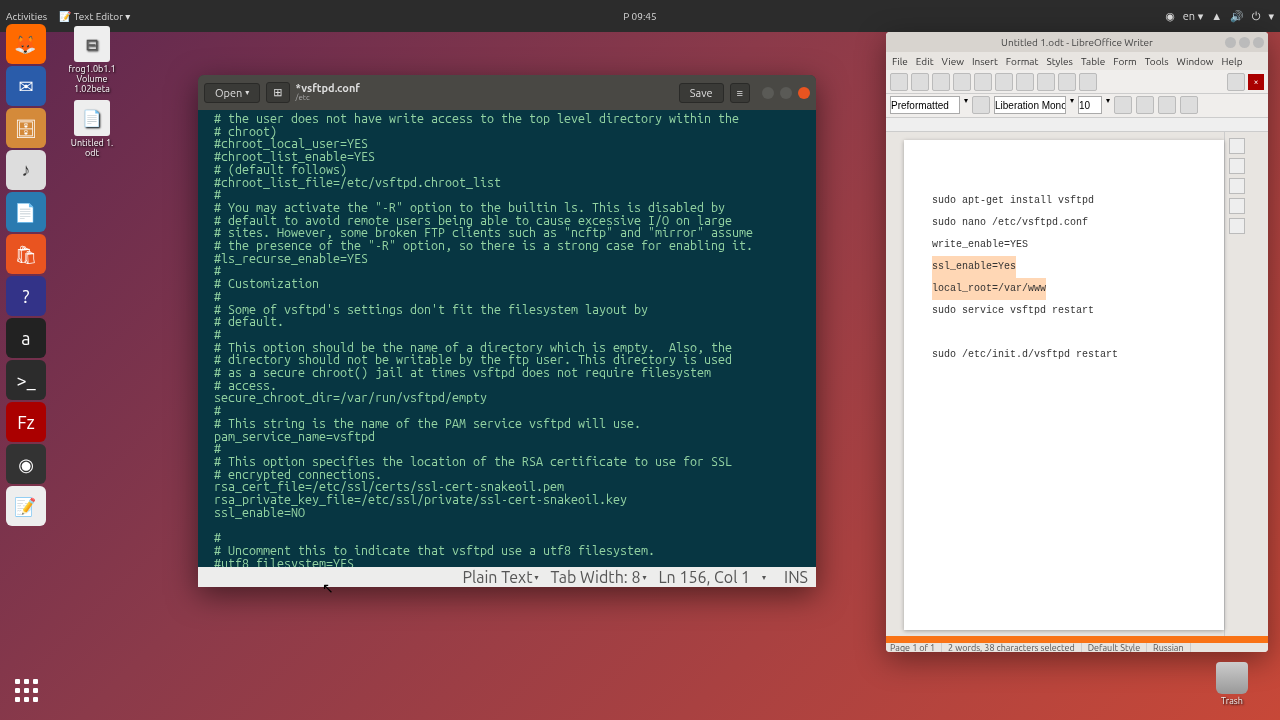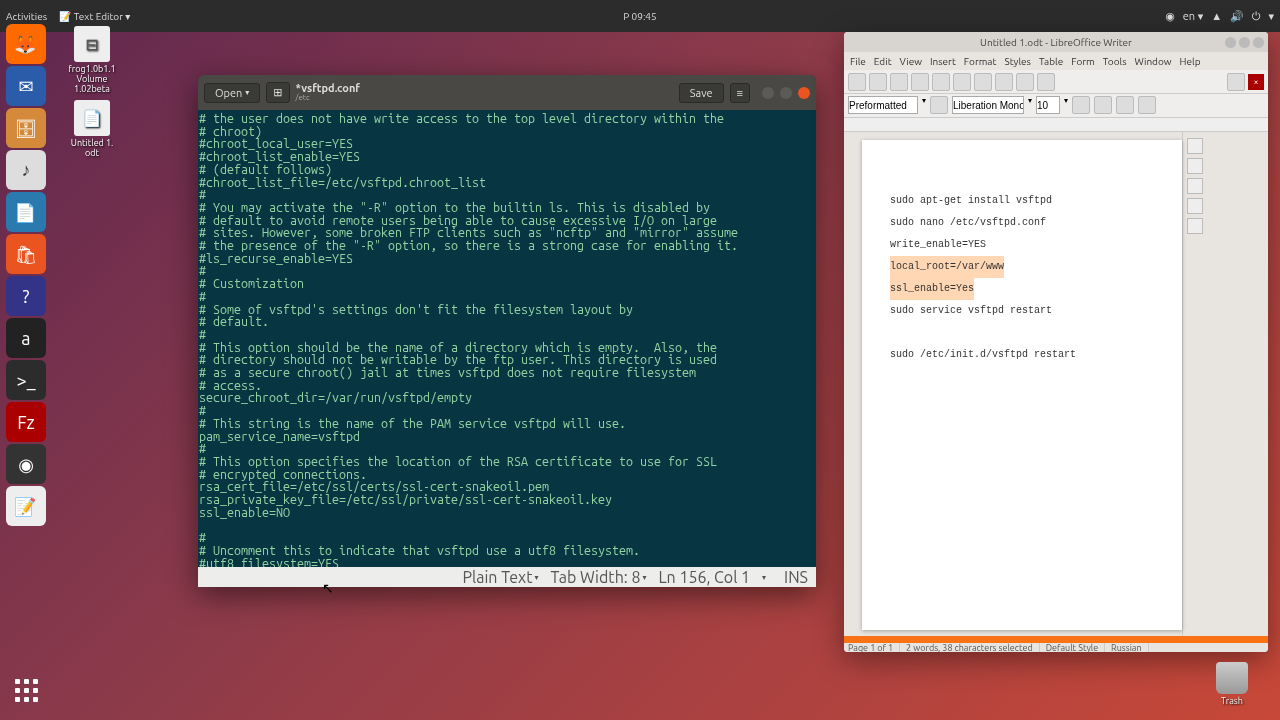"Untitled 1.odt - LibreOffice Writer" .lo { width: 424px -> 382px }
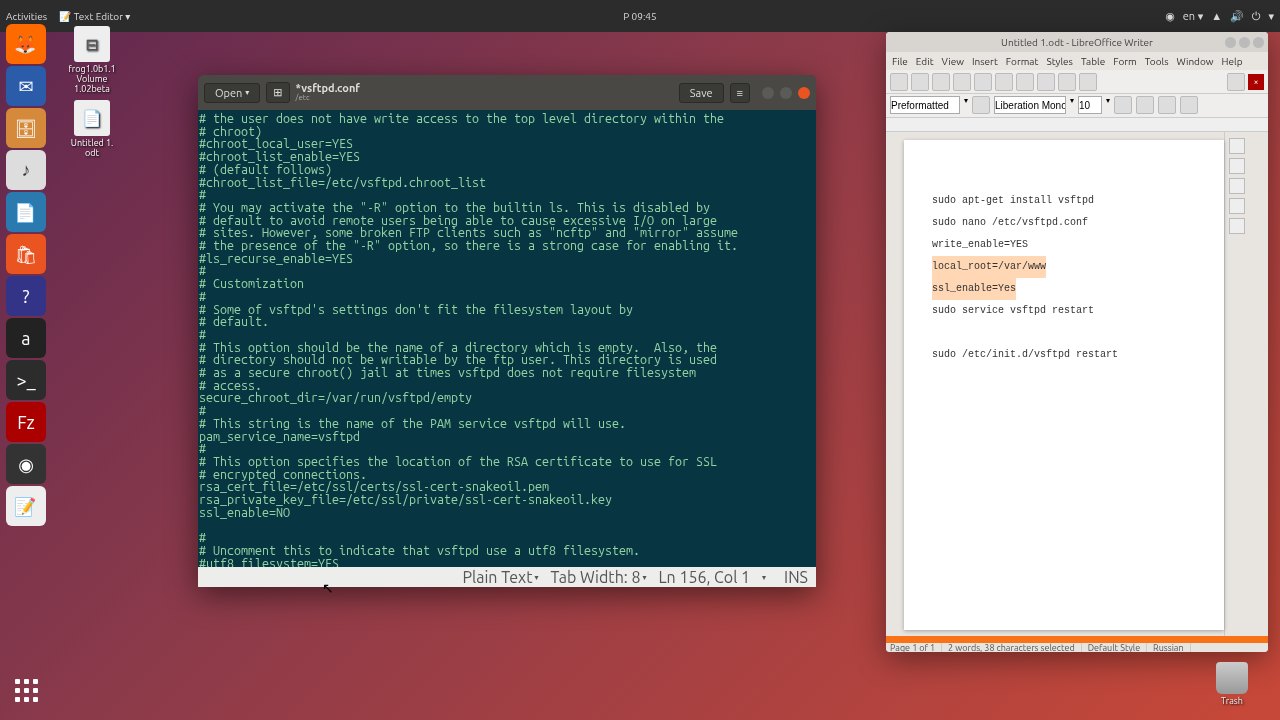"# the user does not" .gedit-body { padding: 2px 1px -> 2px 16px }
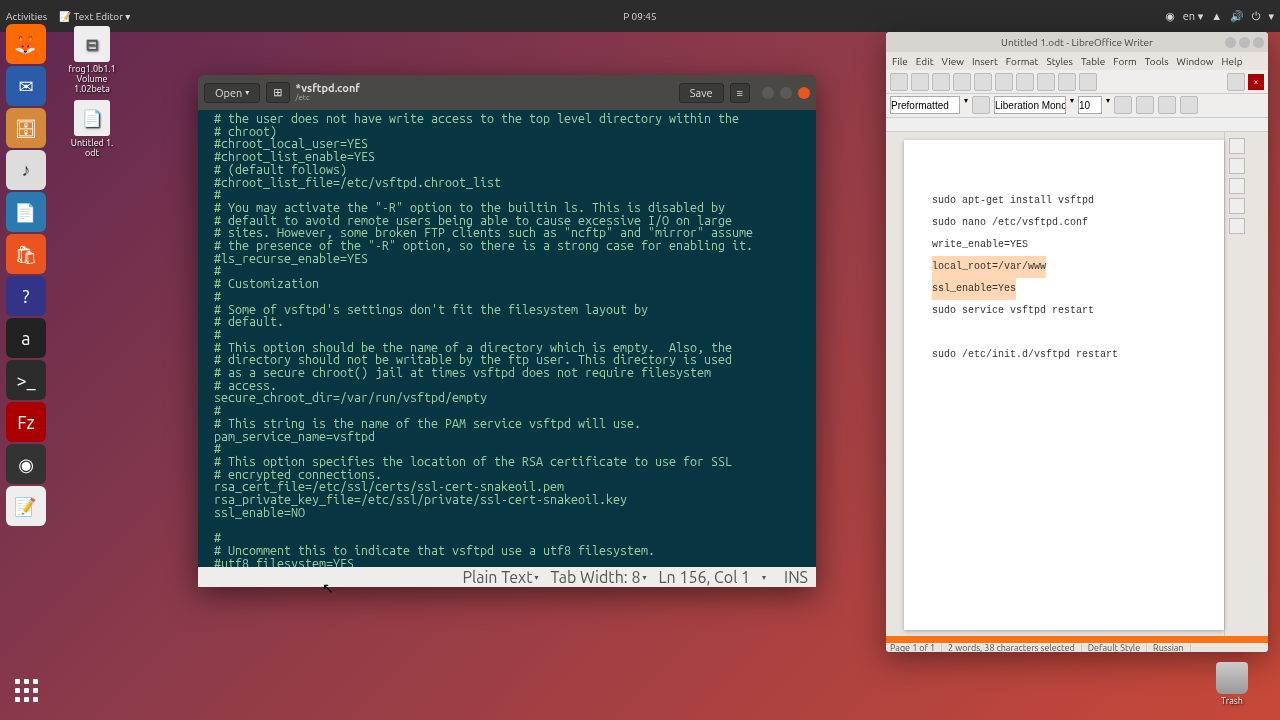"local_root=/var/www" div { order: before "ssl_enable=Yes" -> after "ssl_enable=Yes" }
